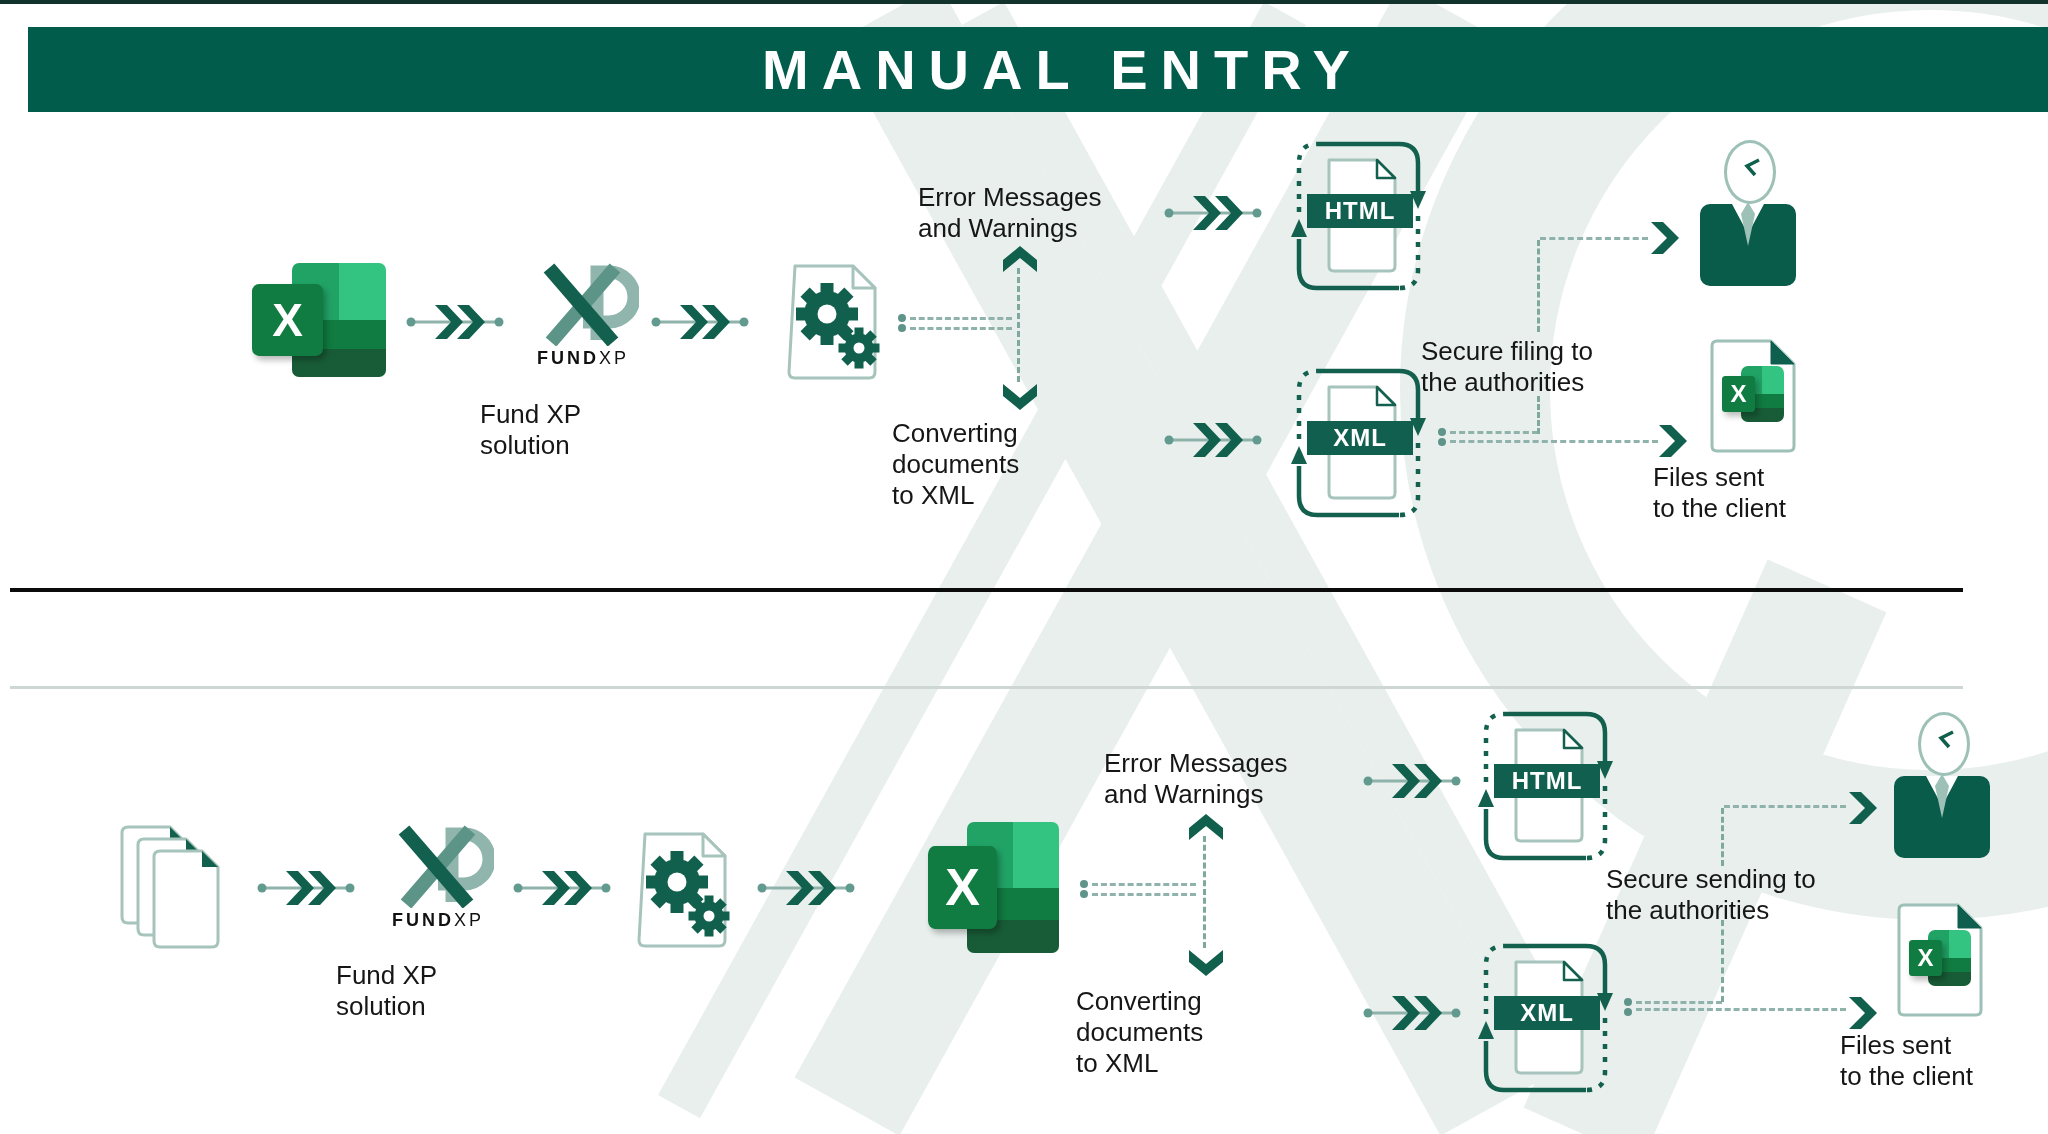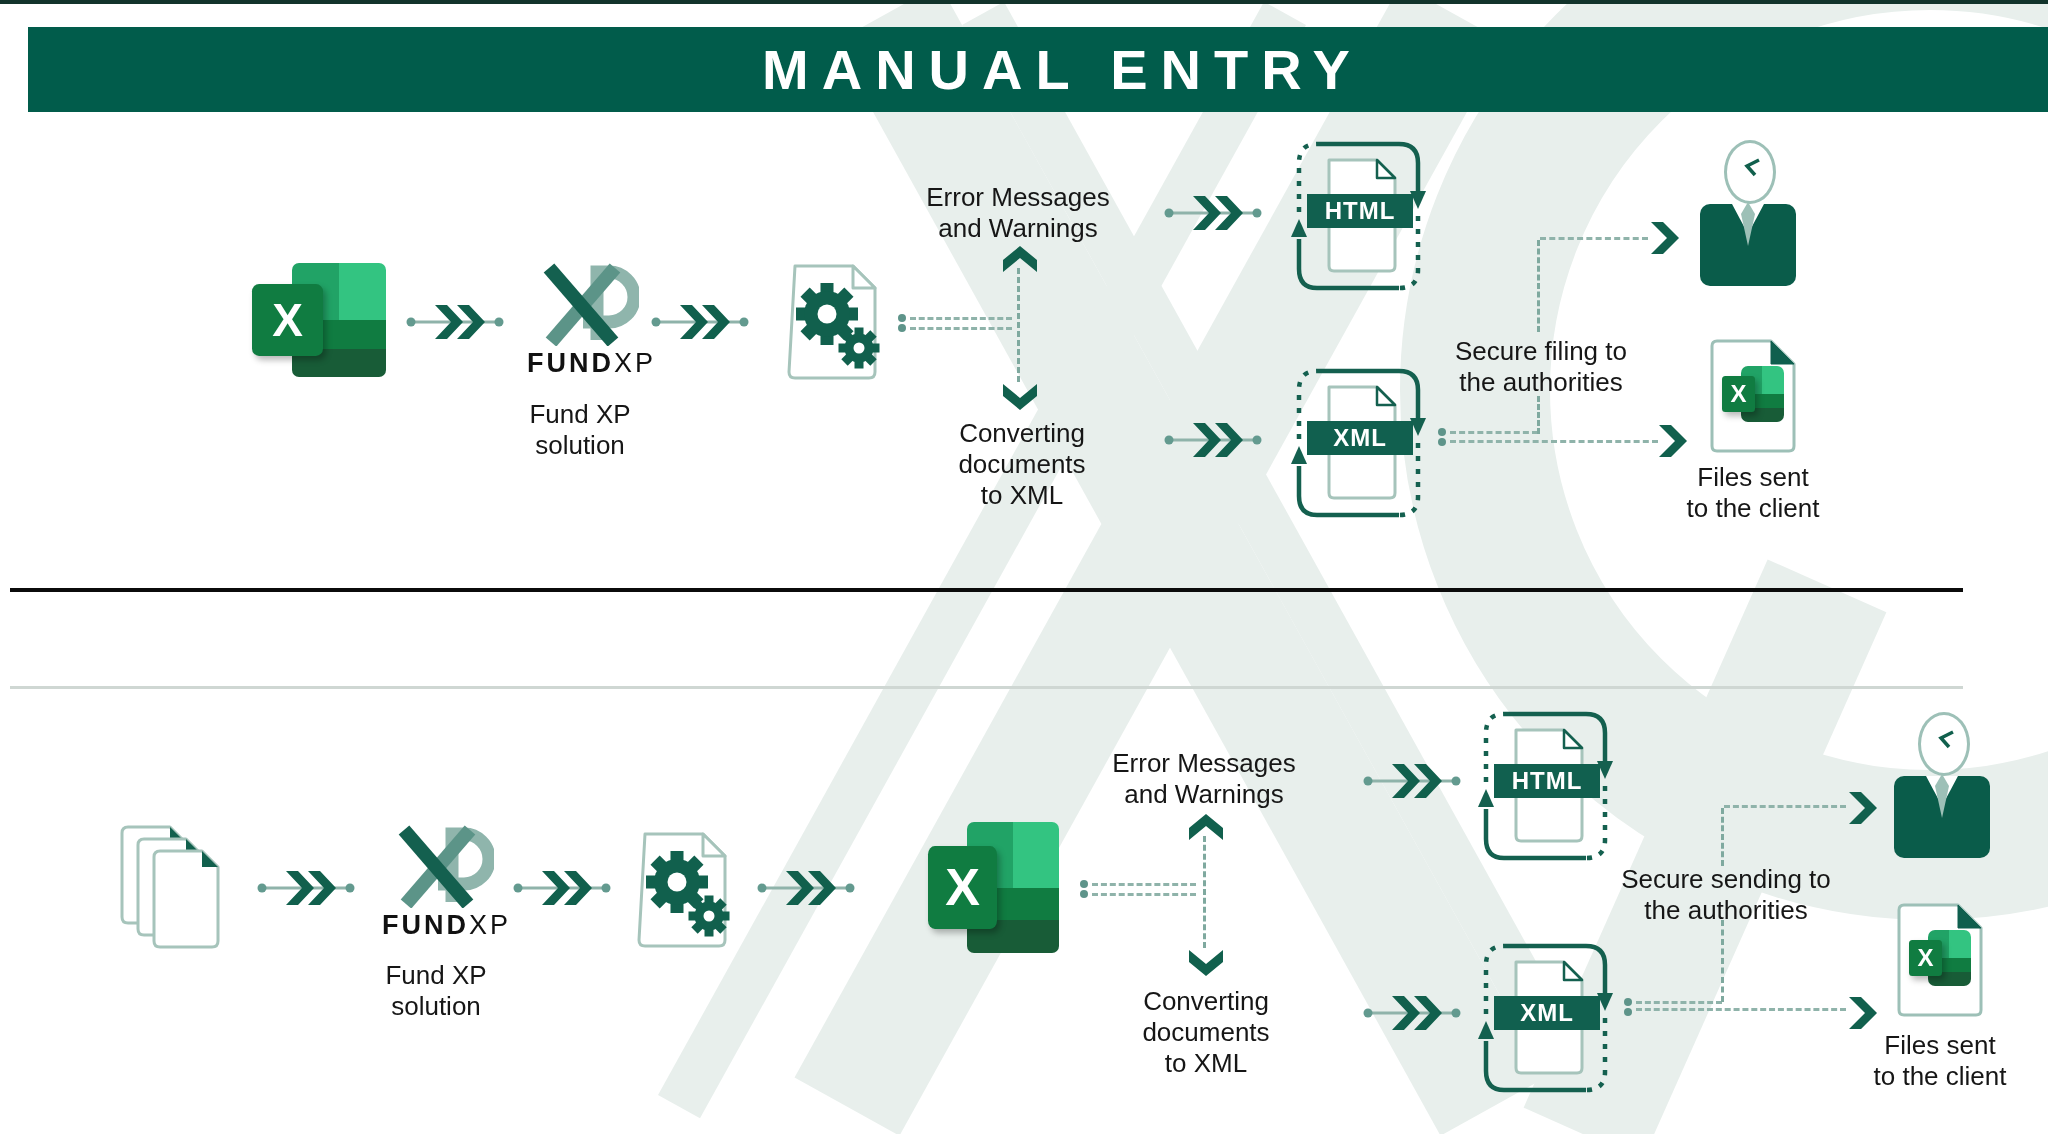"Error Messages" .lbl { text-align: center -> left }
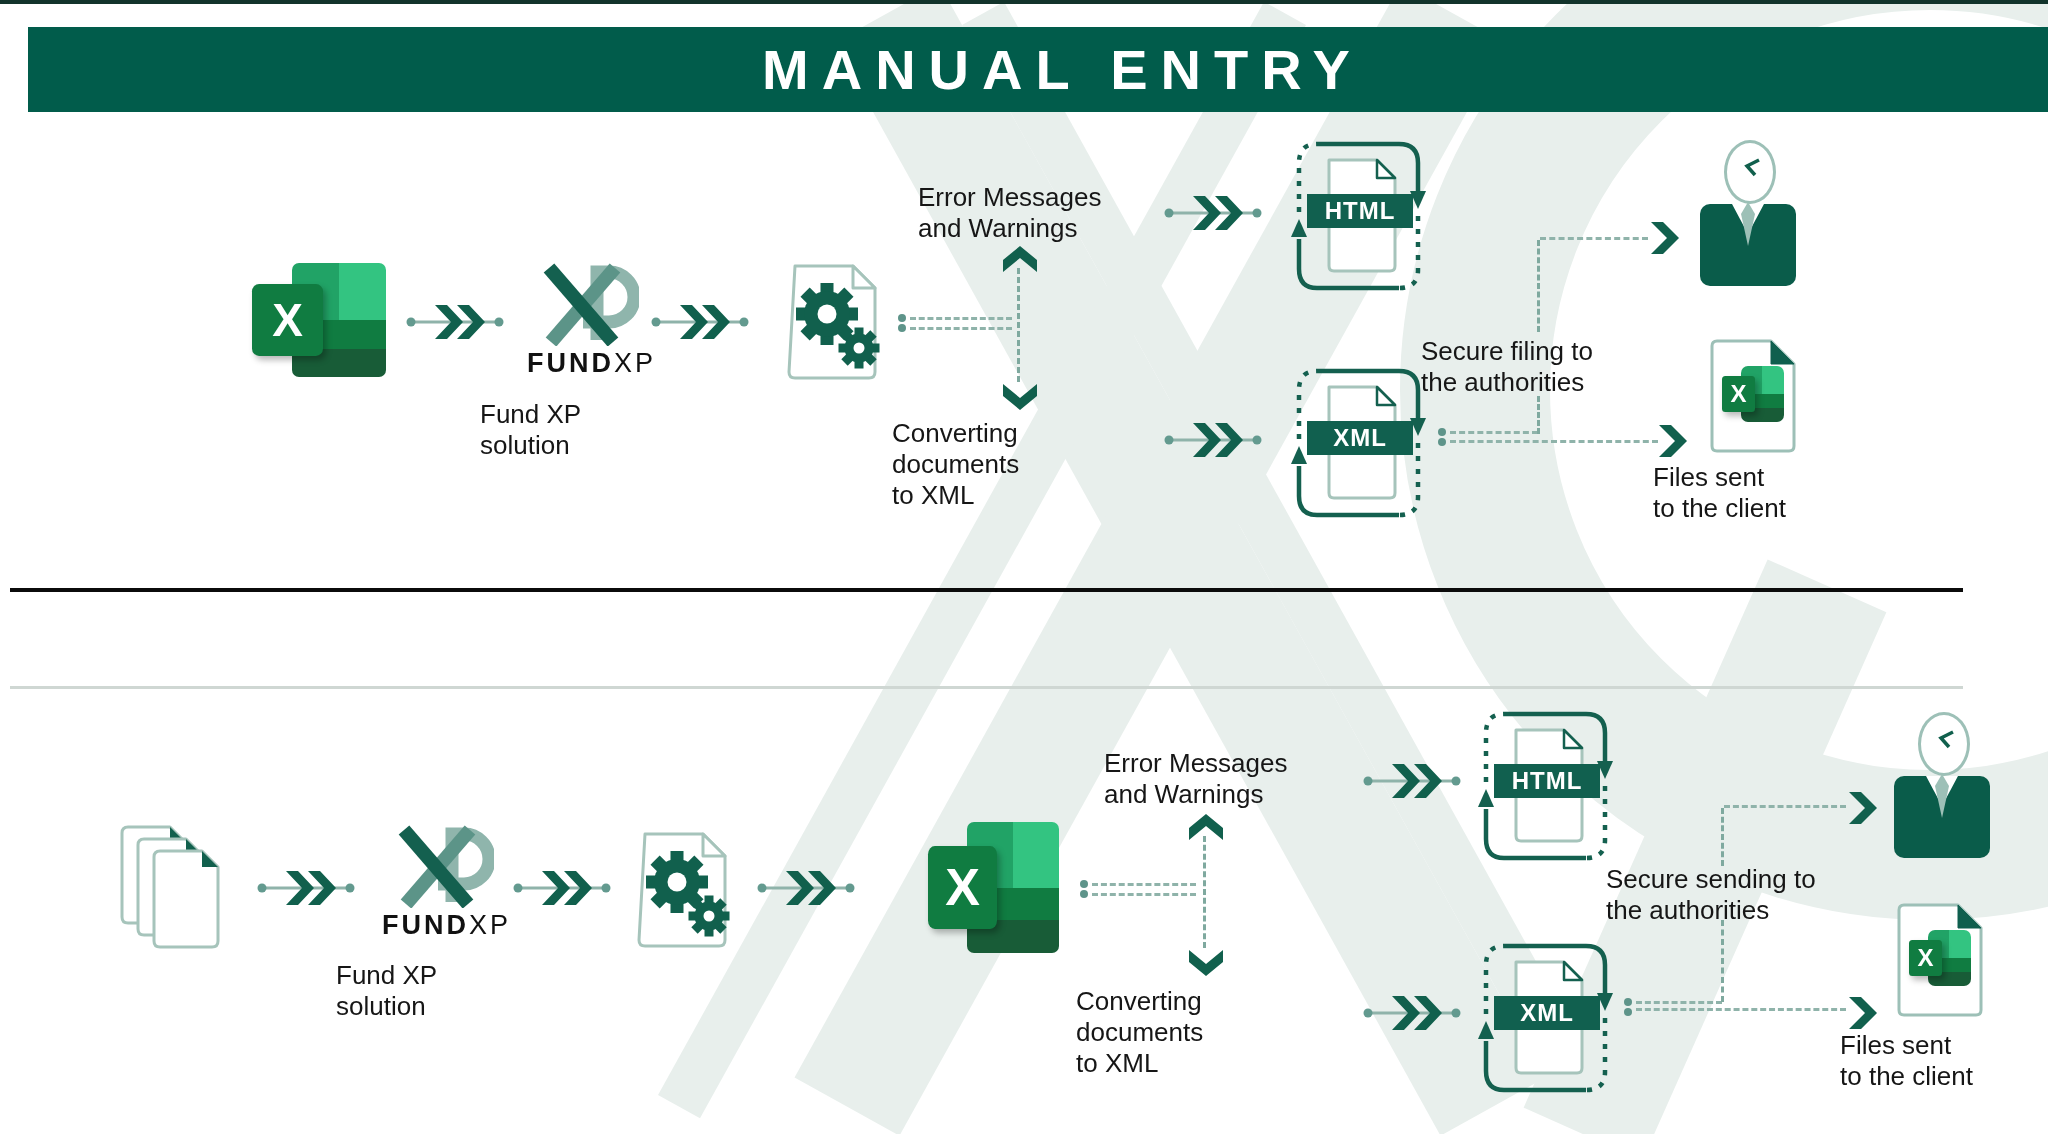"FUNDXP" .fx-text { font-size: 27px -> 18px }
